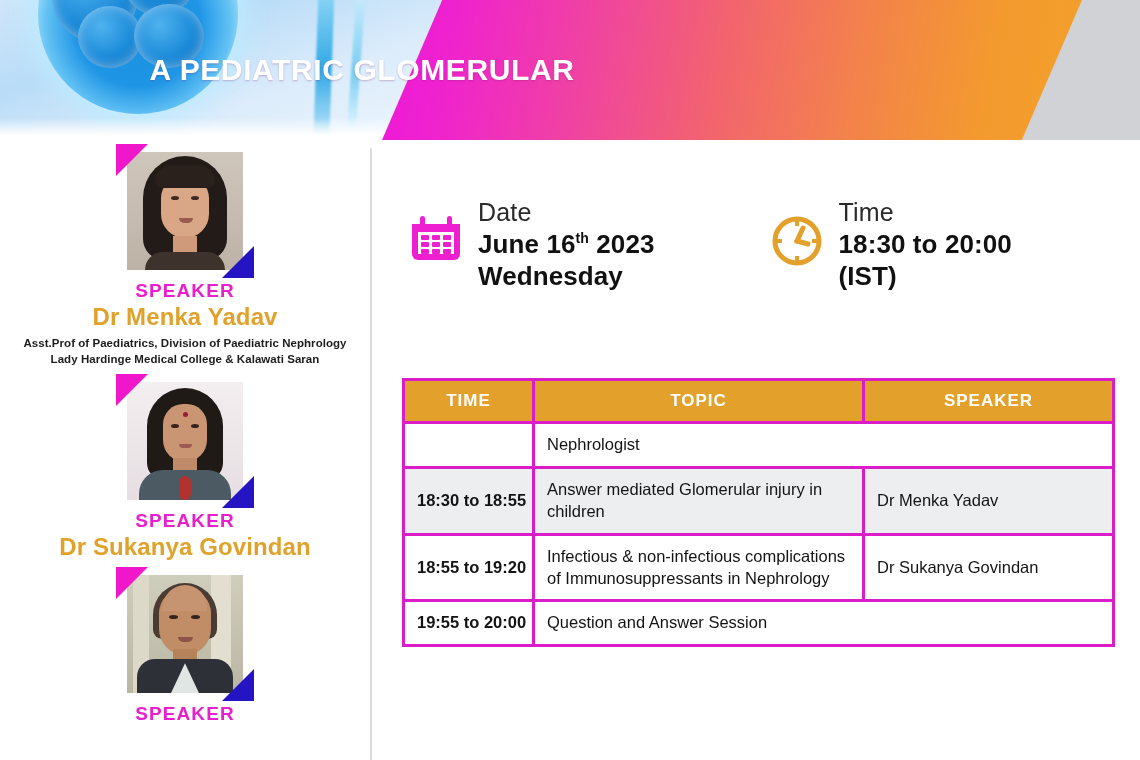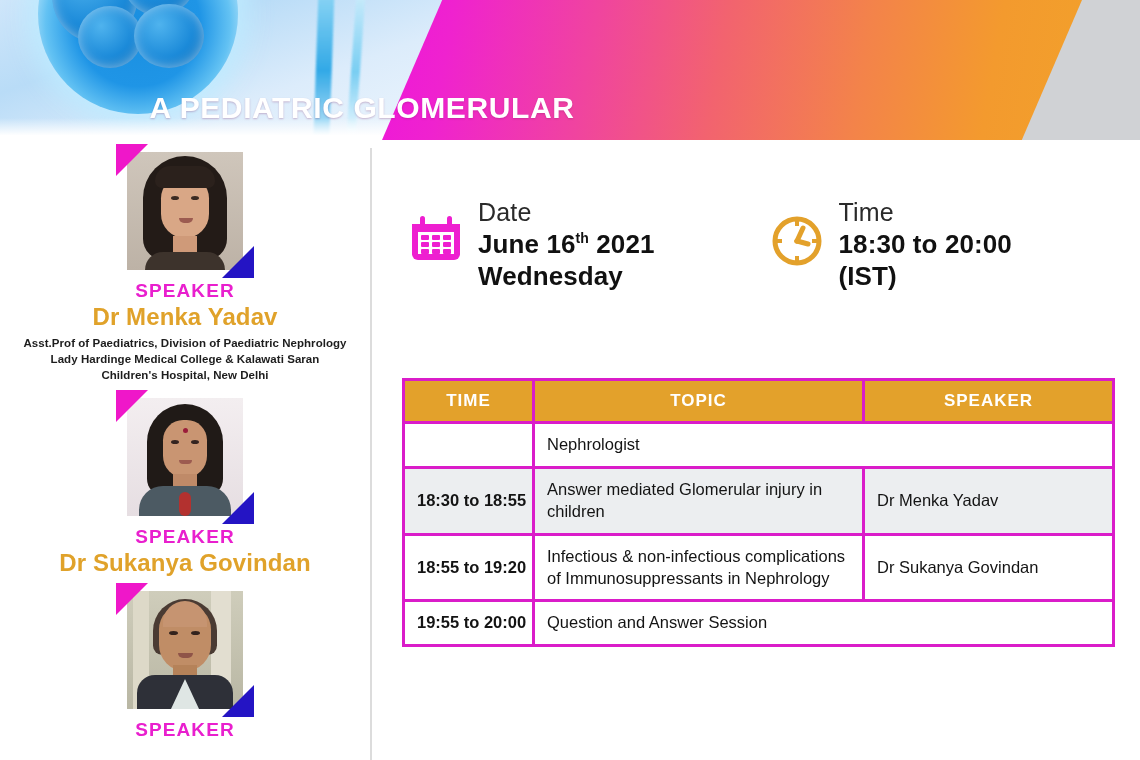"A PEDIATRIC GLOMERULAR" .banner-title { margin-top: 38px -> none }
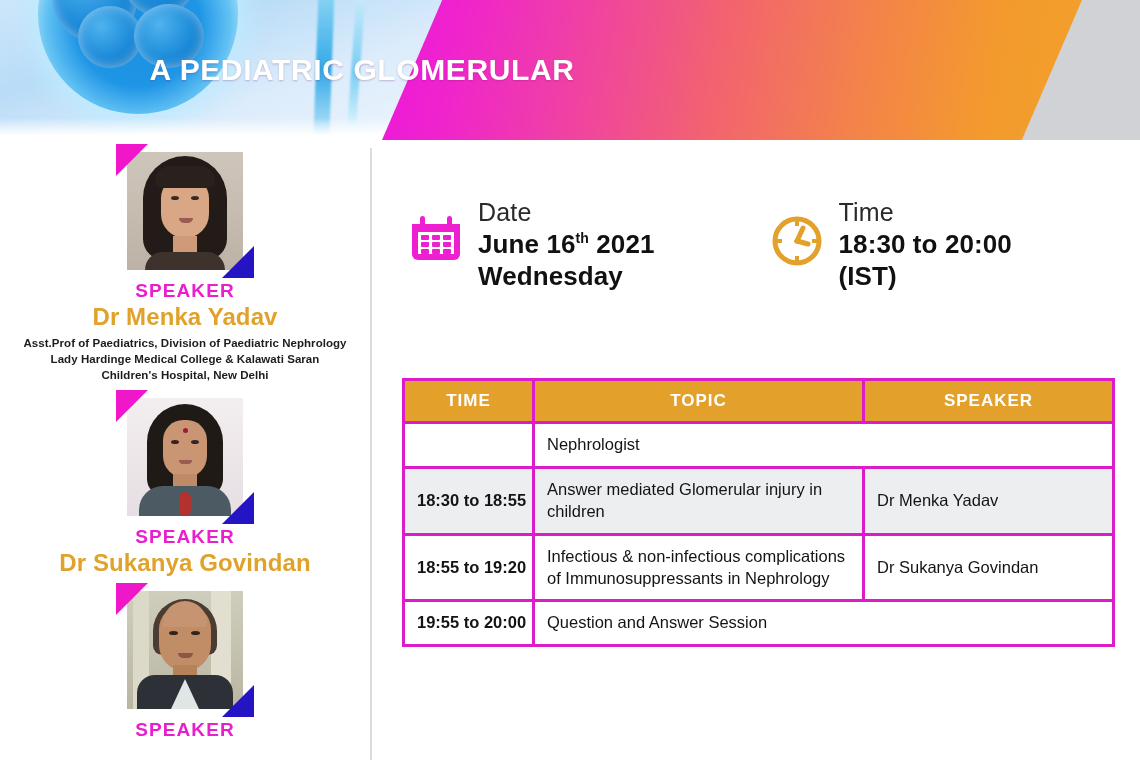"2021" span { text: 2021 -> 2023 }
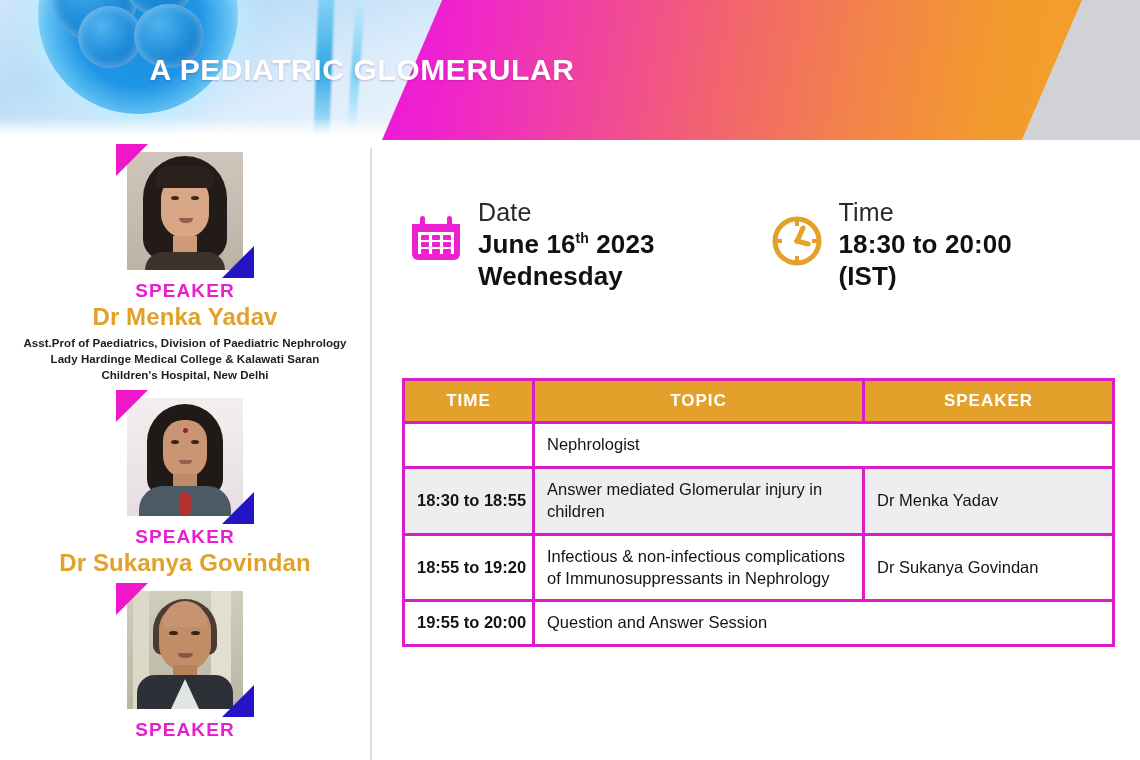"Children's Hospital, New Delhi" div { html: <div>Children's Hospital, New Delhi</div> -> none }
